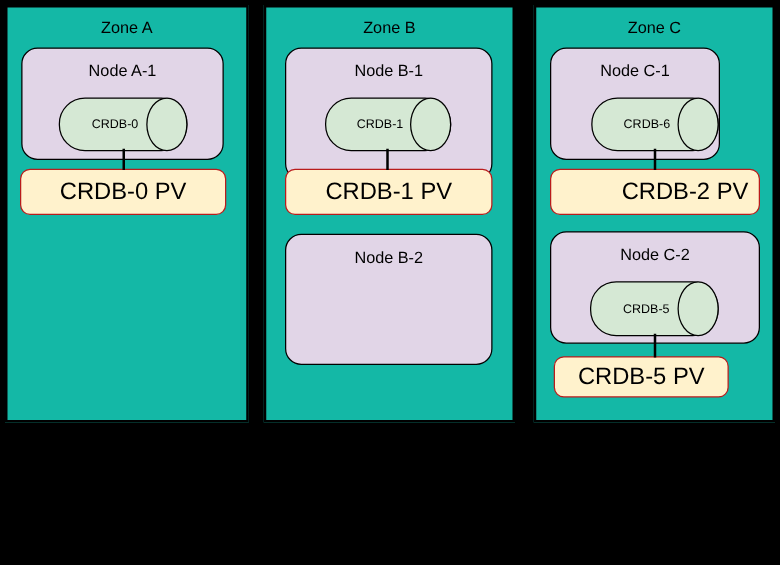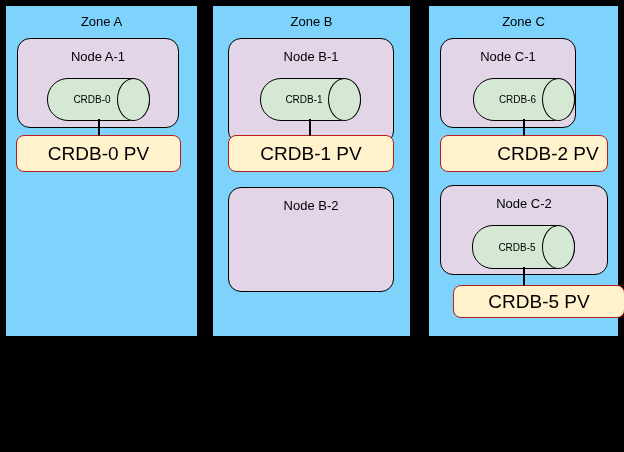"Zone A" .zone { background: #7dd3fc -> #14b8a6 }
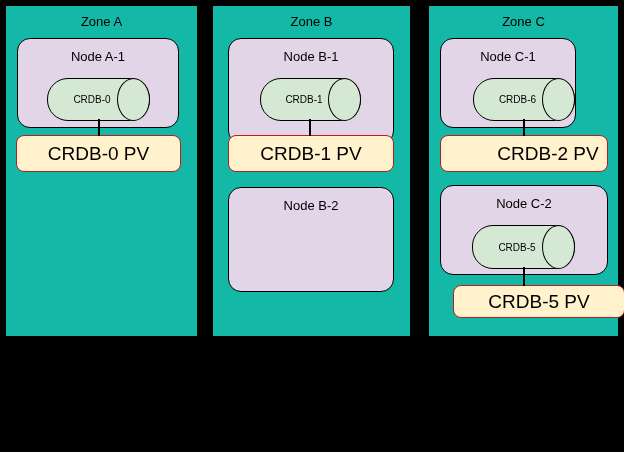"CRDB-5 PV" div.pv { left: 24px -> 14px; width: 172px -> 140px }
